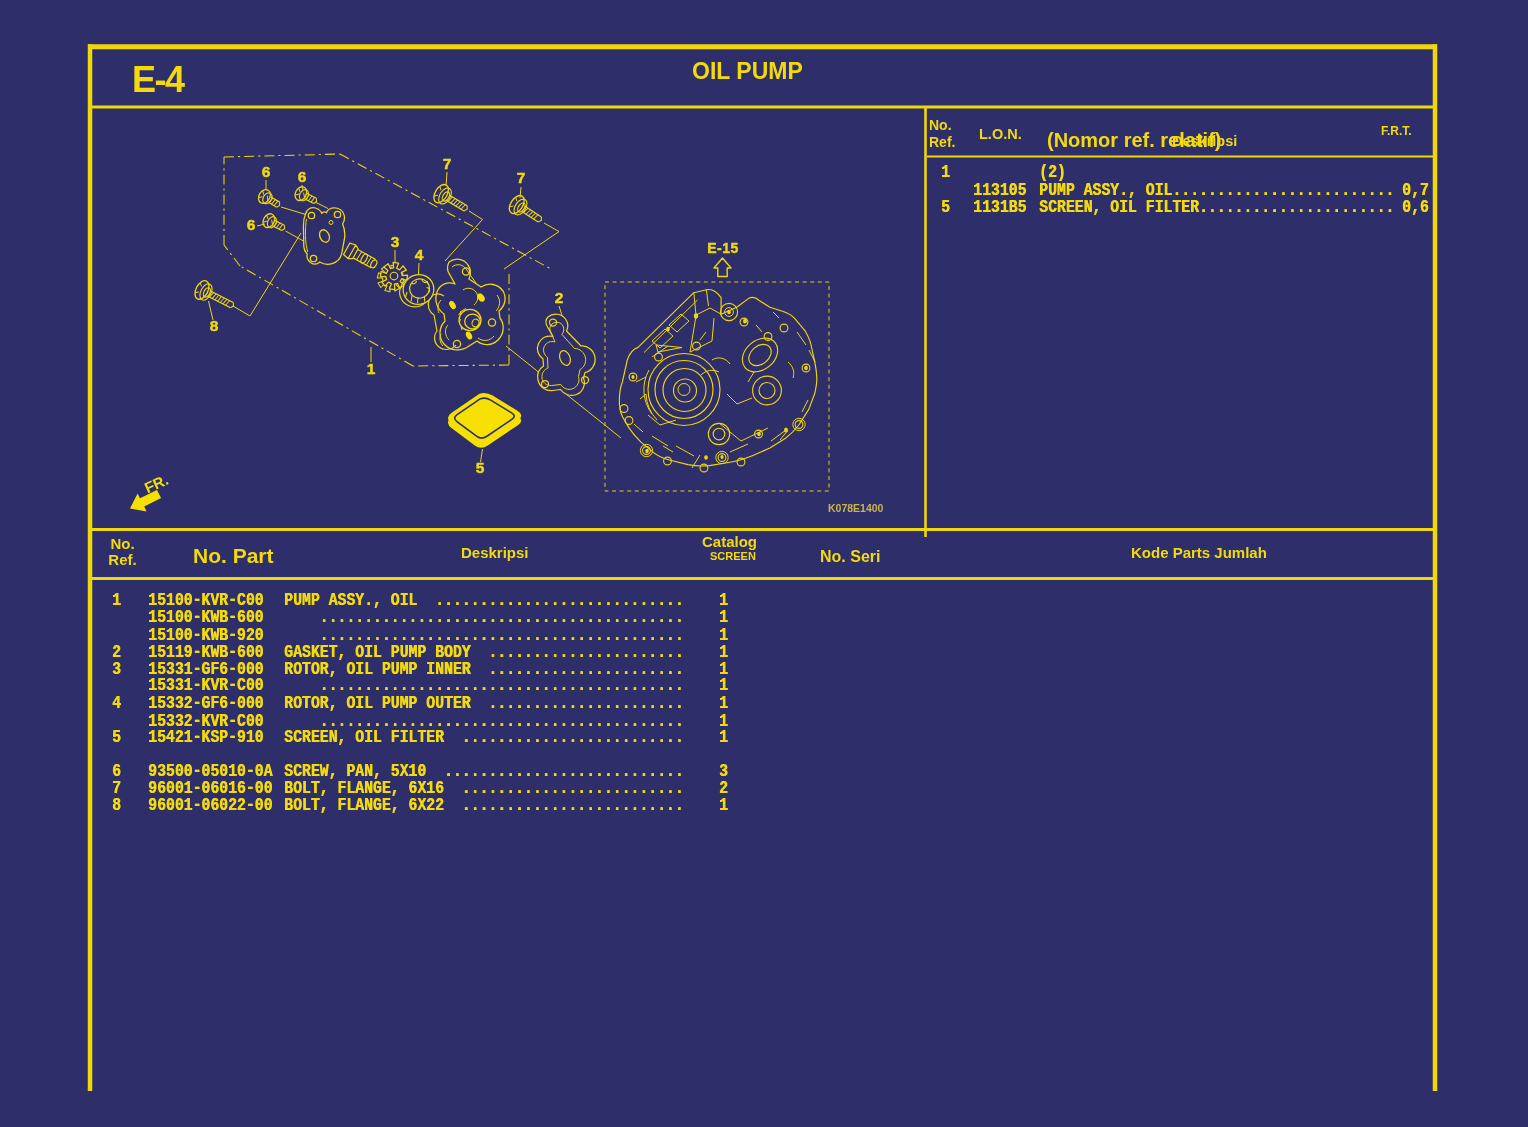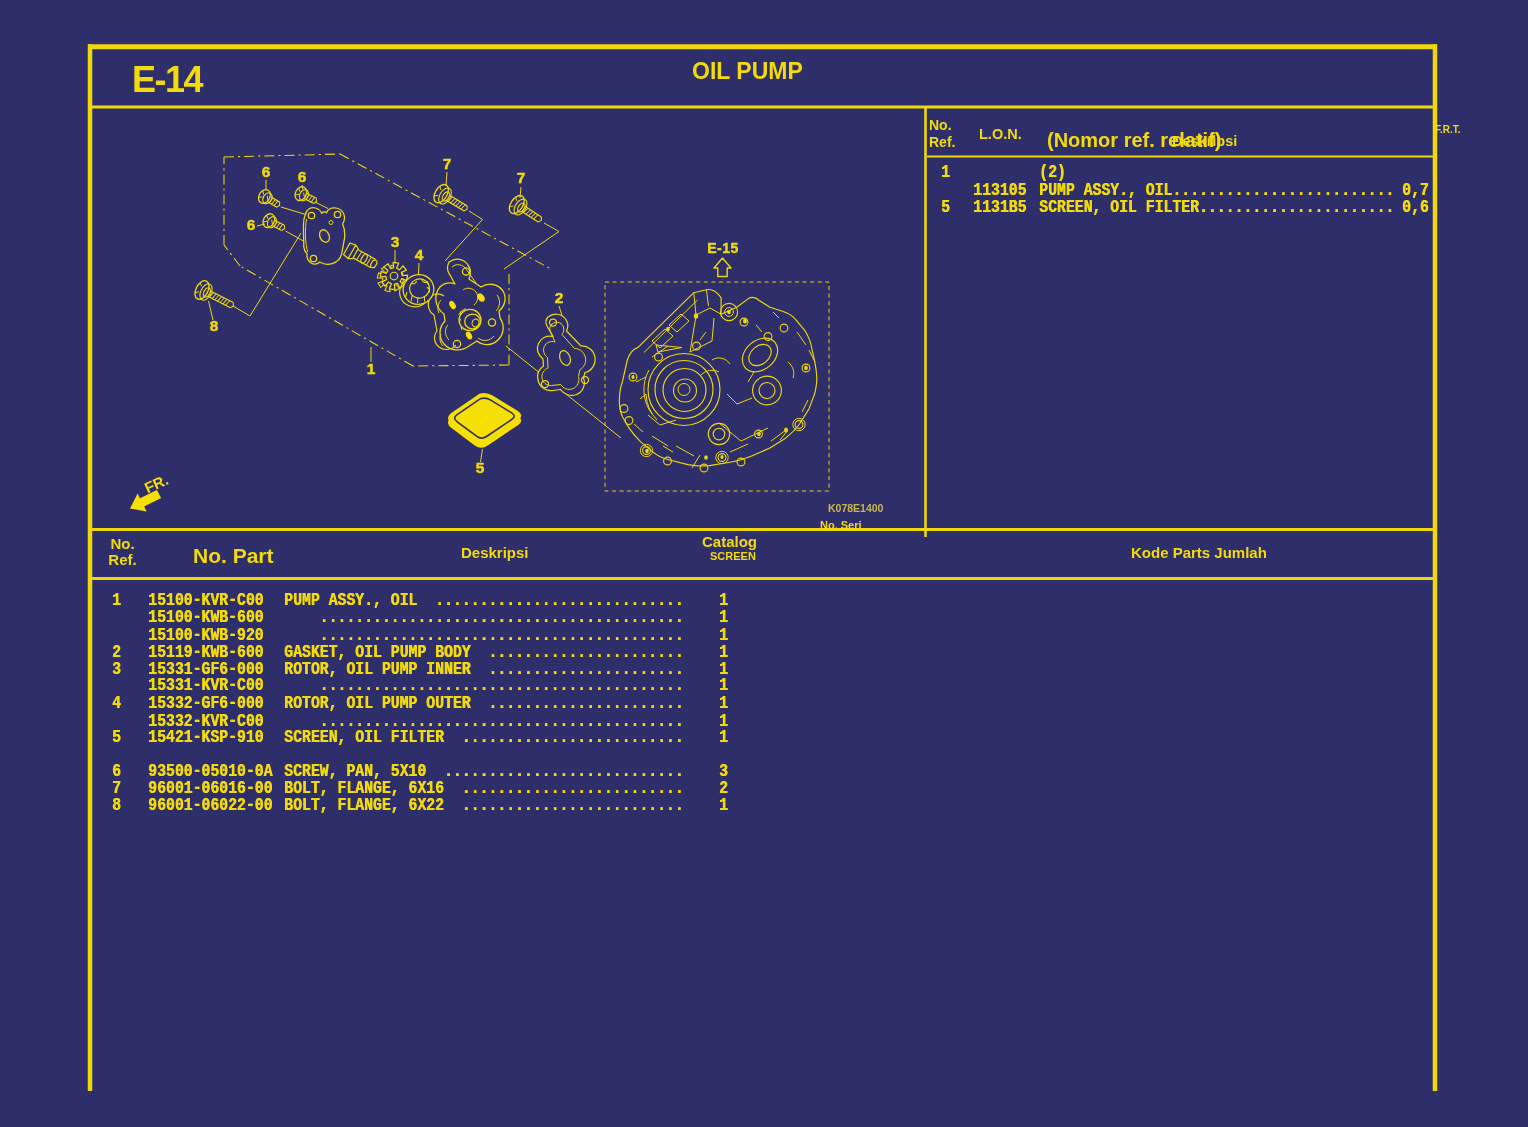"E-14" div.hd { text: E-14 -> E-4 }
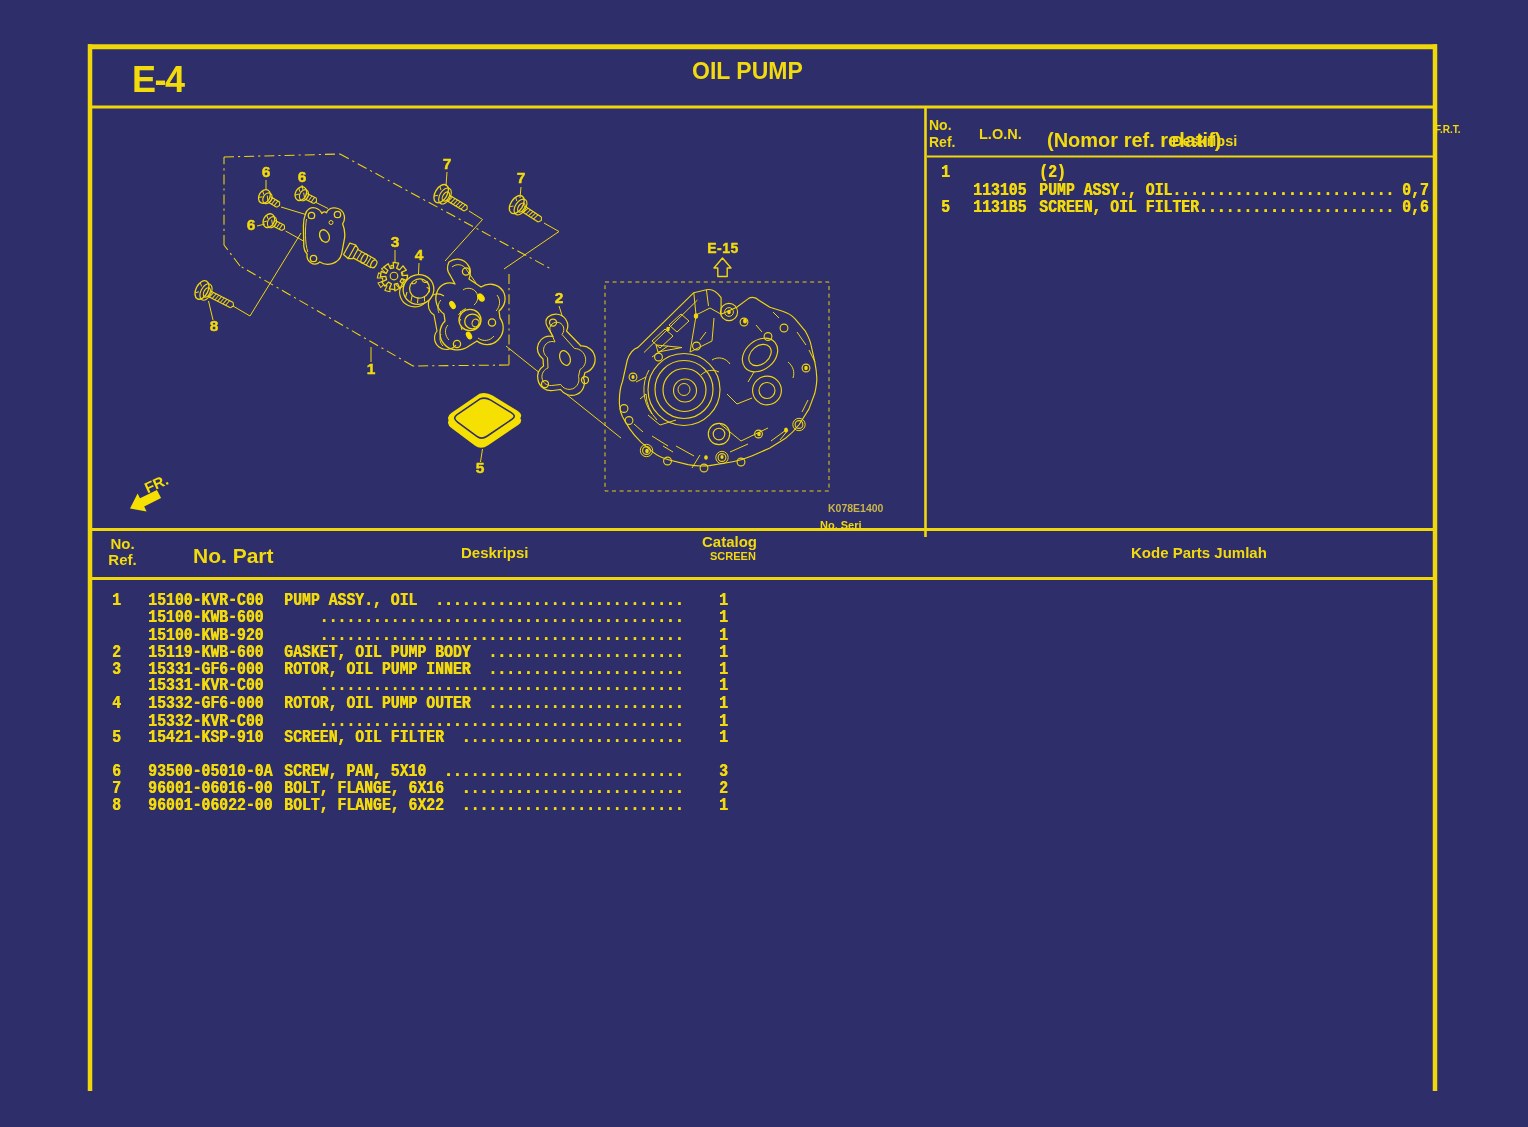"F.R.T." div.hd { font-size: 10px -> 12px; left: 1435px -> 1381px }
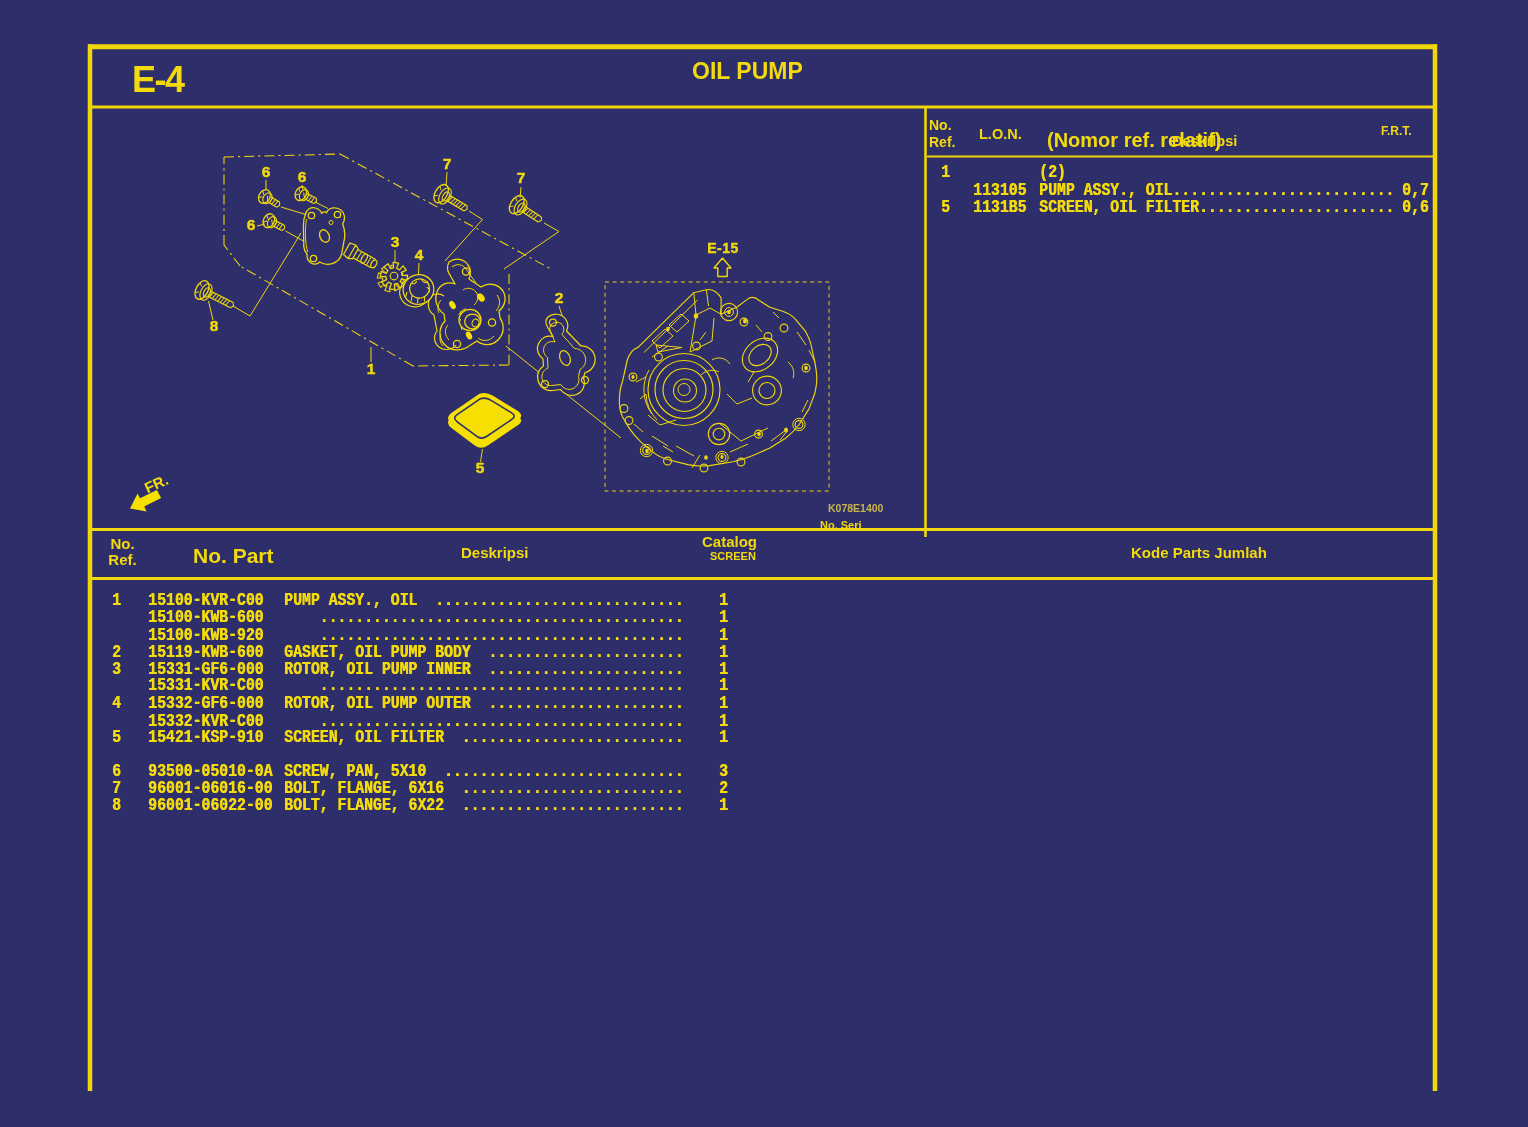"No. Seri" div.hd { font-size: 11px -> 16px; top: 519px -> 548px }
